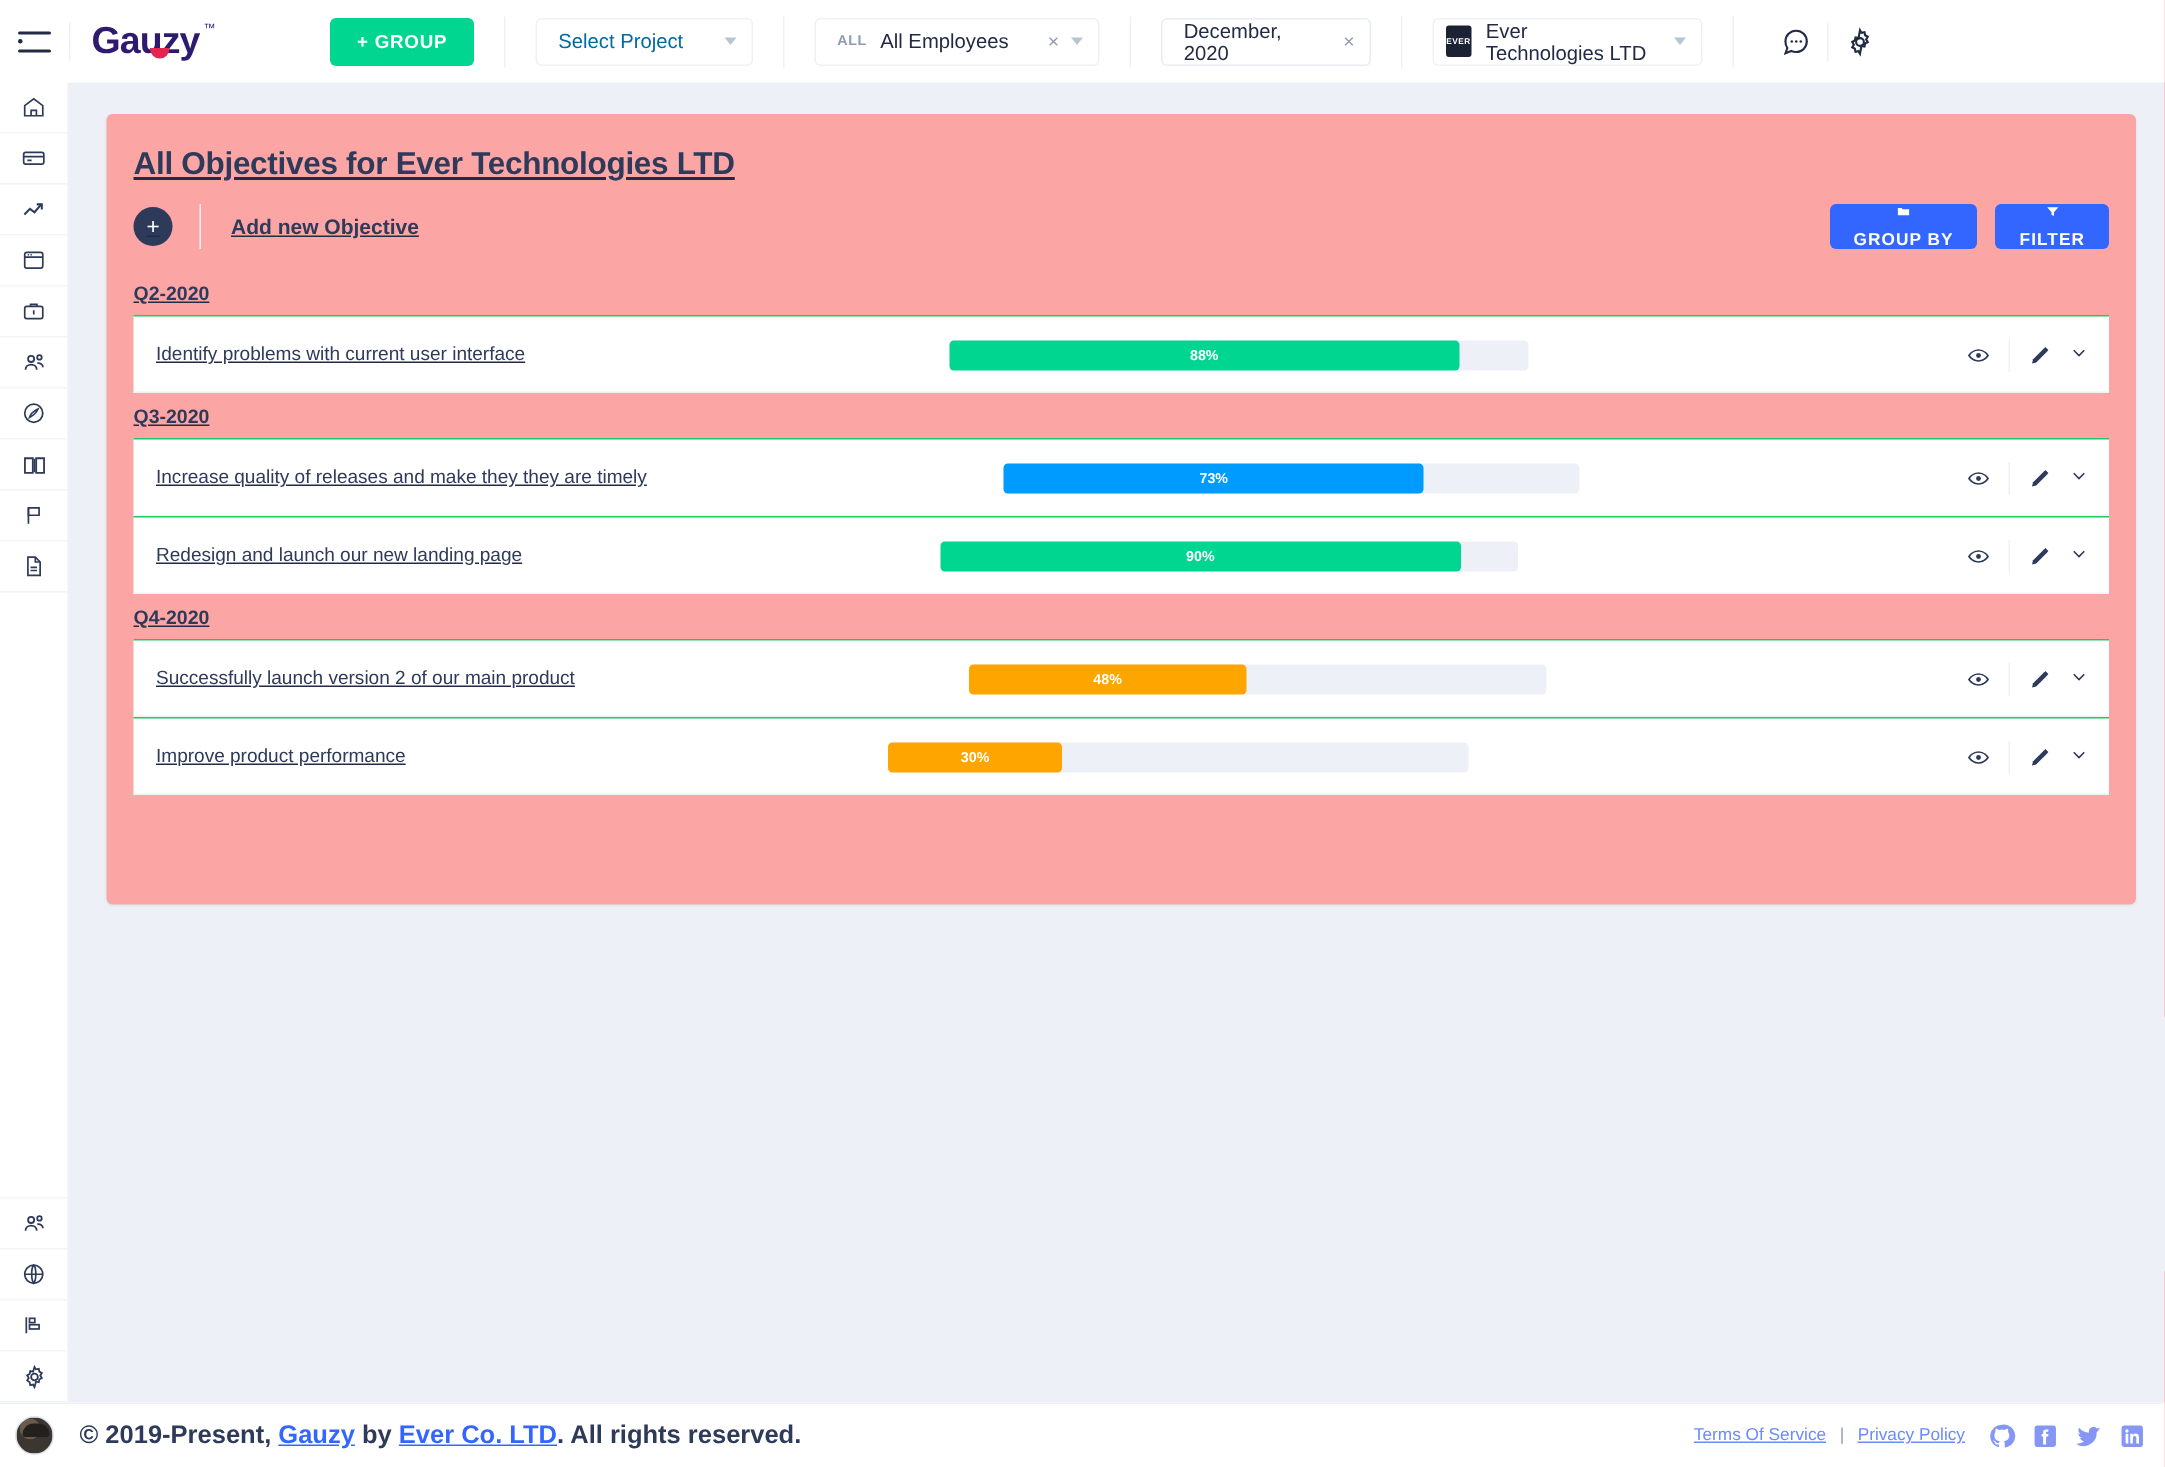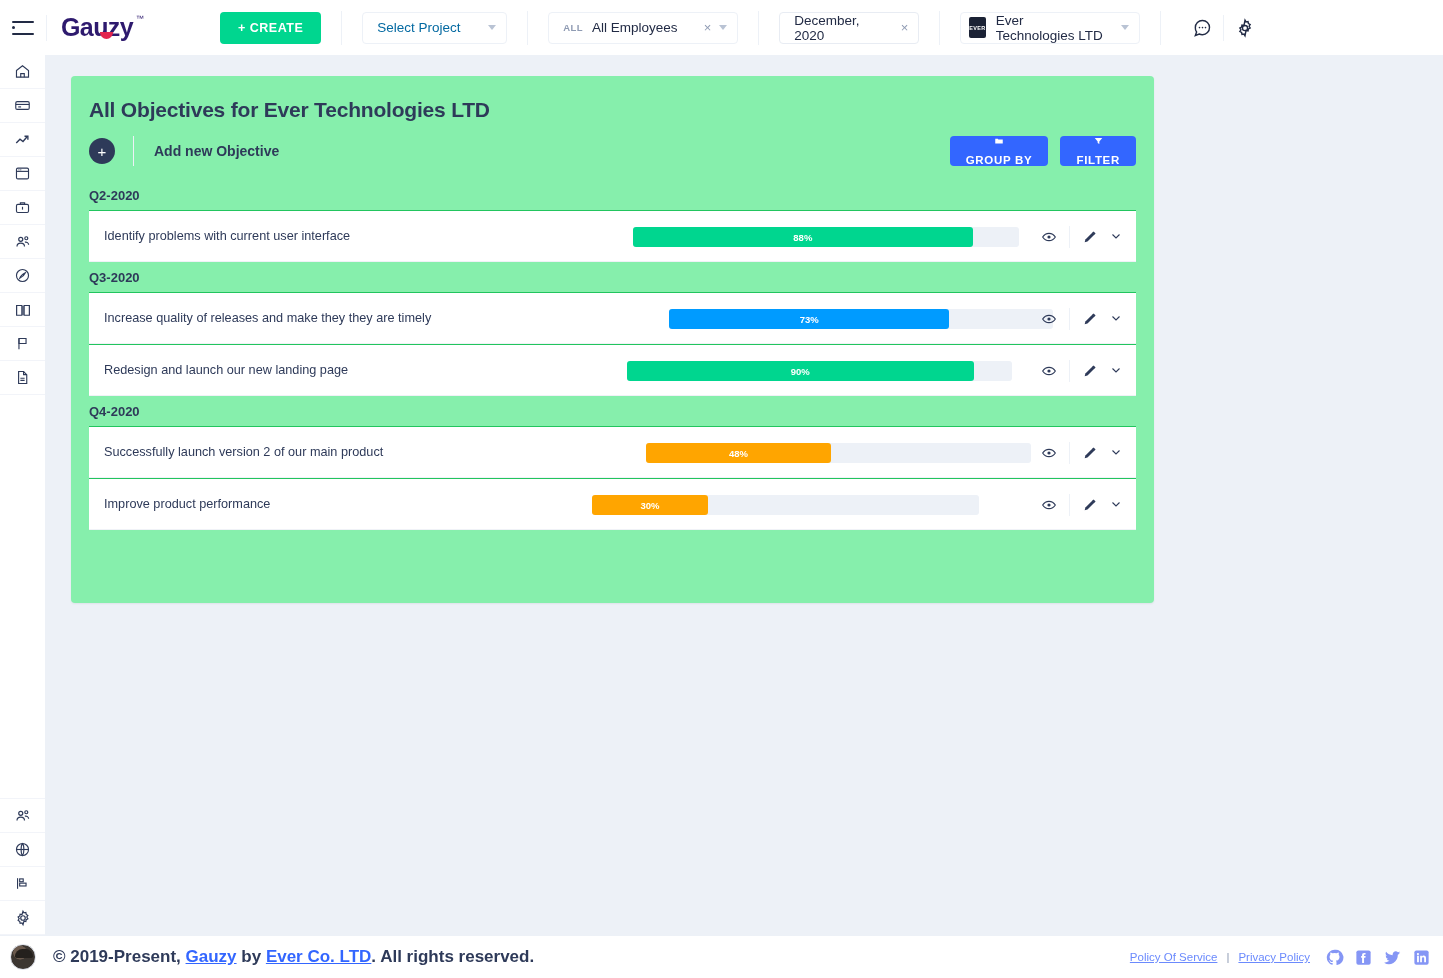"+ CREATE" button.create-btn { text: CREATE -> GROUP }
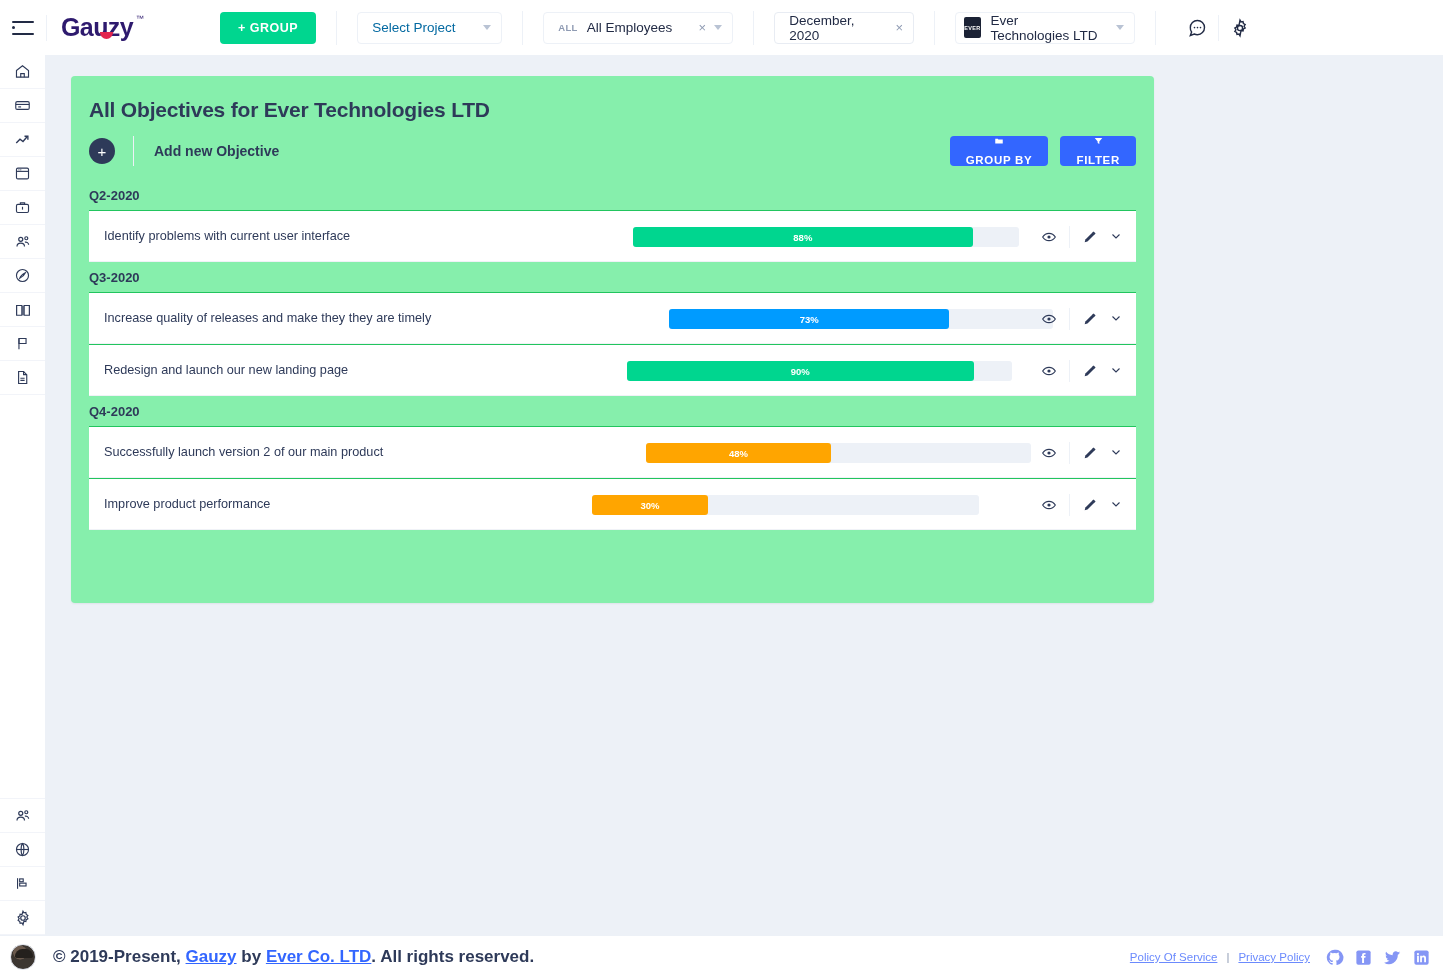"All Objectives for Ever Technologies" .card { background: #86efac -> #fca5a5; text-decoration: none -> underline; width: 1083px -> 1353px }
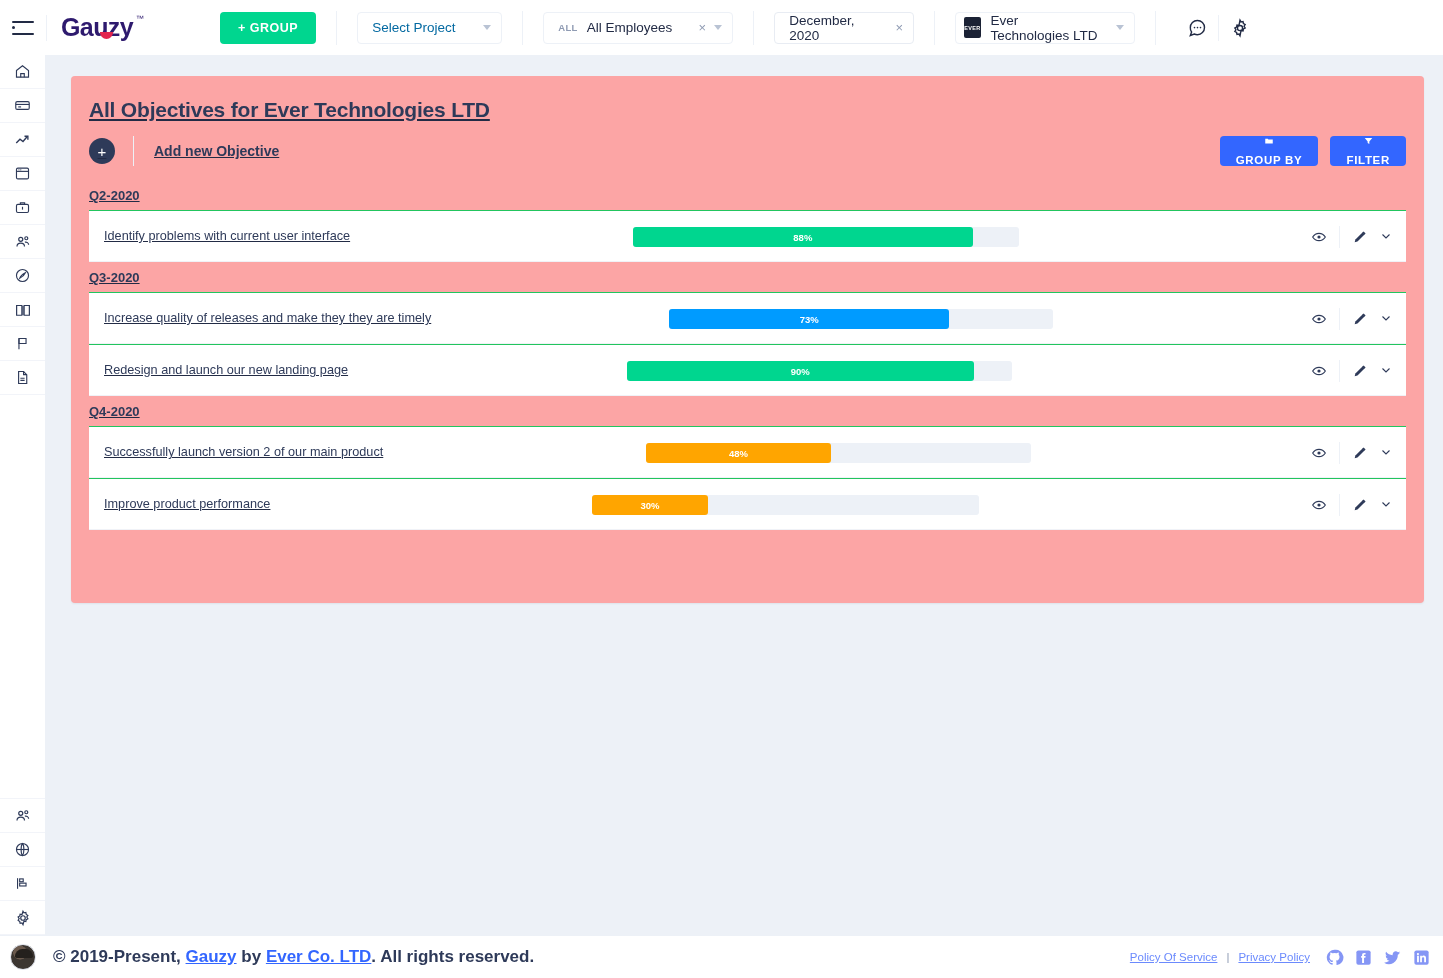"Policy Of Service" a { text: Policy -> Terms }
